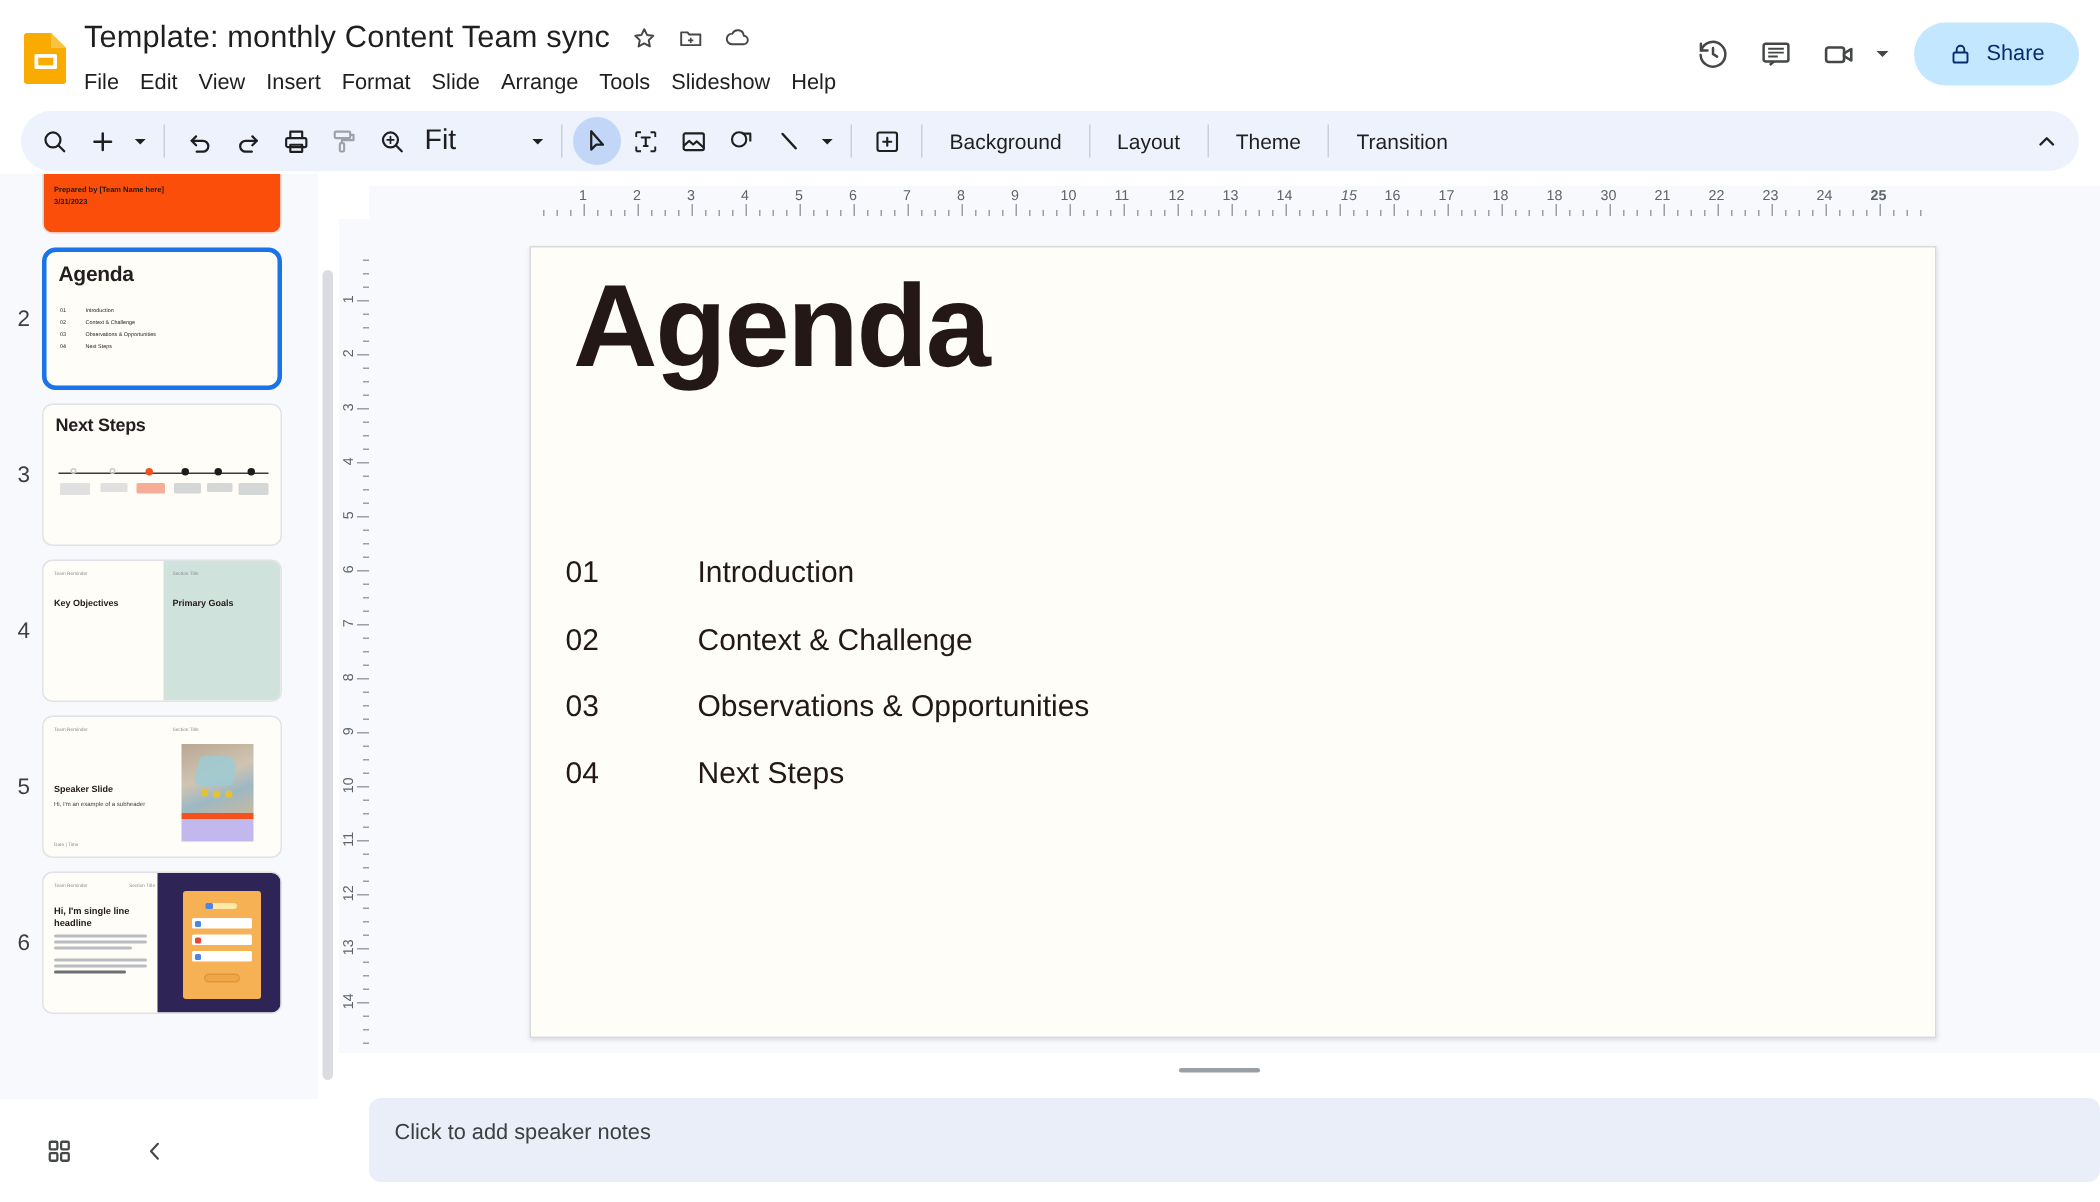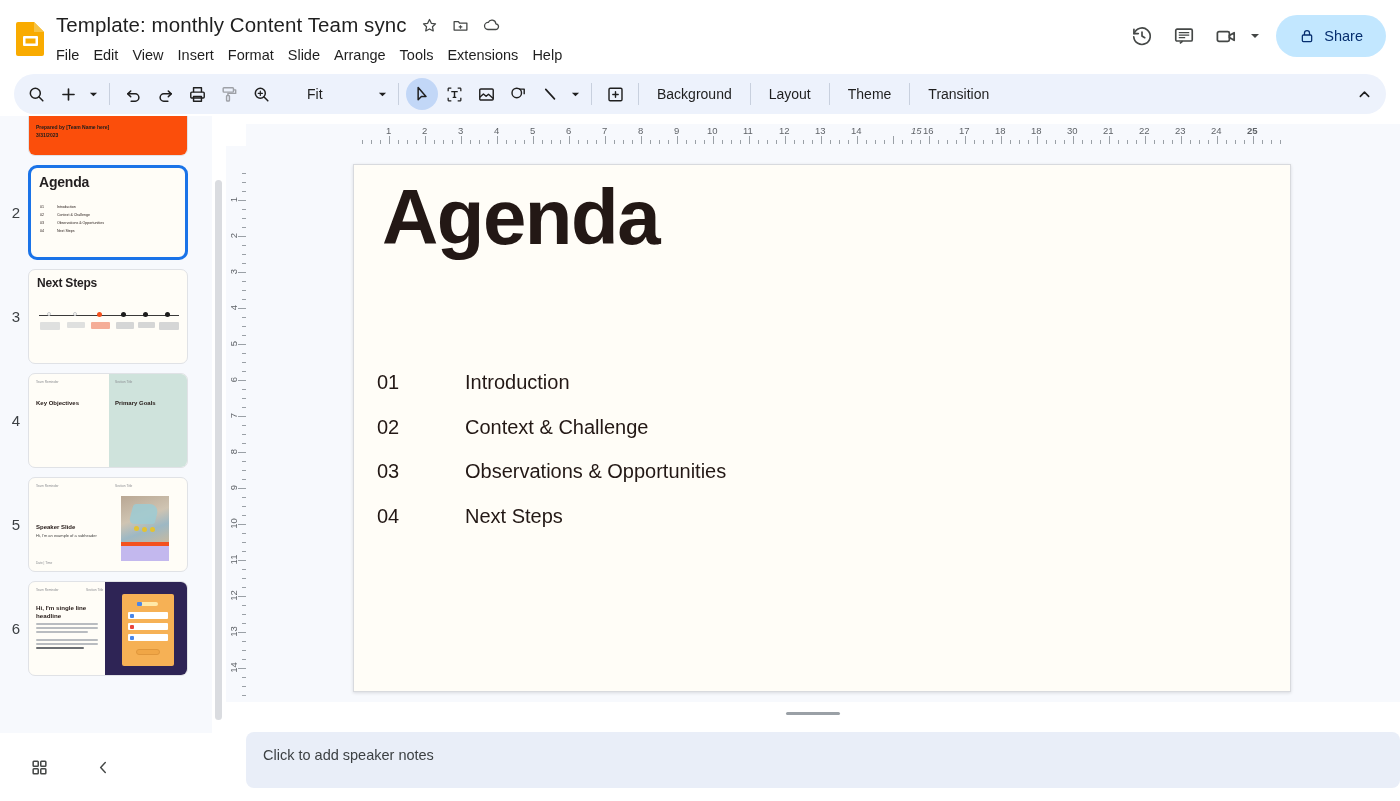"Extensions" div.menu-item { text: Extensions -> Slideshow }
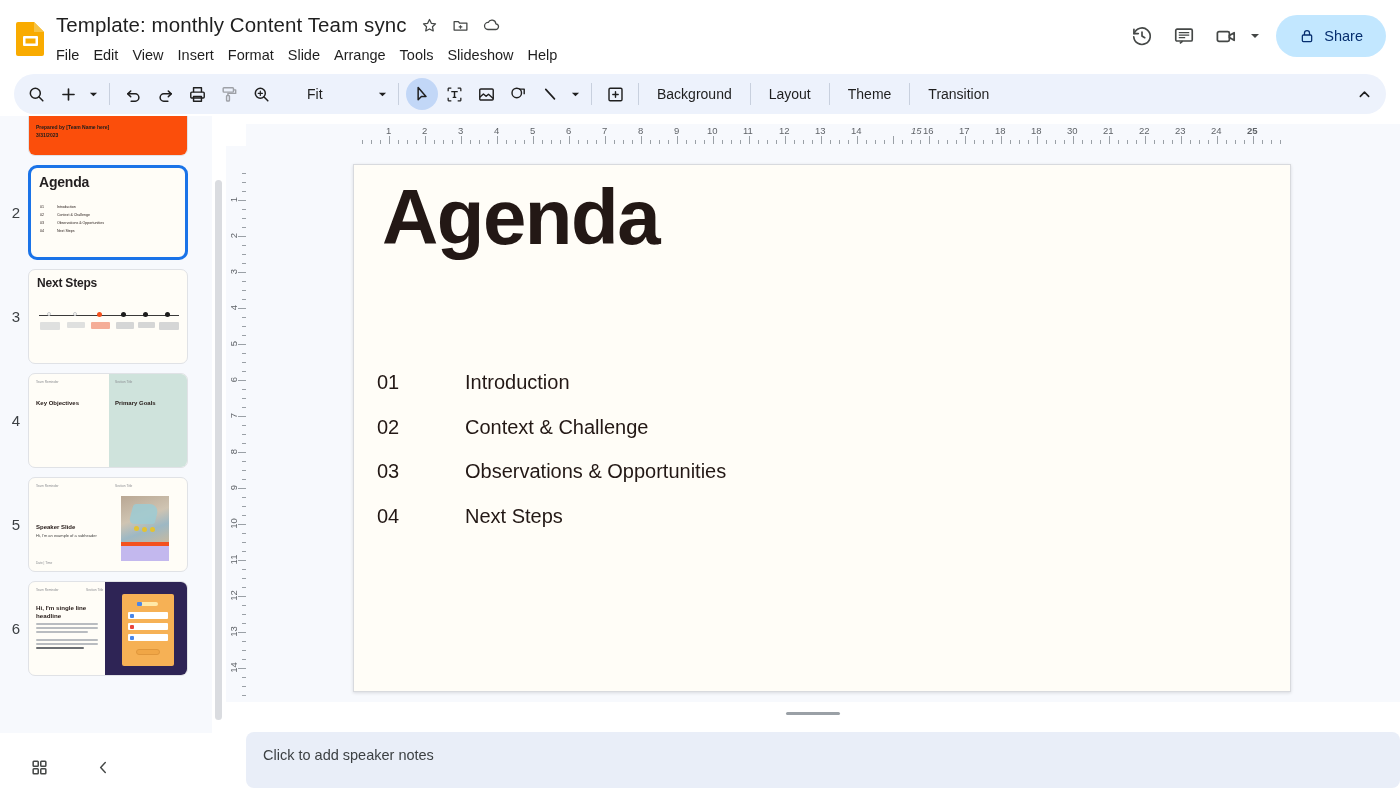"Fit" .zoom-label { font-size: 14px -> 19px; margin-left: 24px -> none }
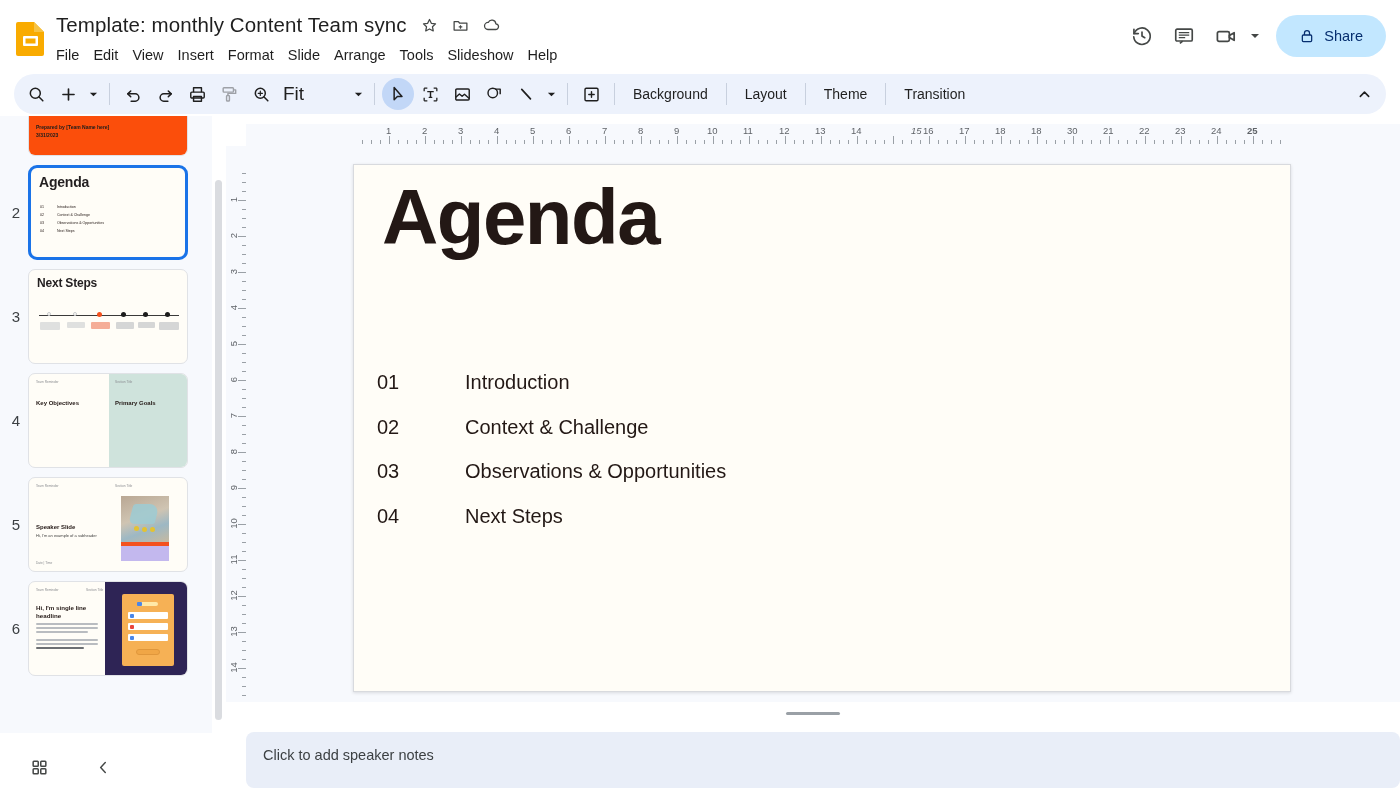"15" div.rnum { left: 665px -> 648px }
